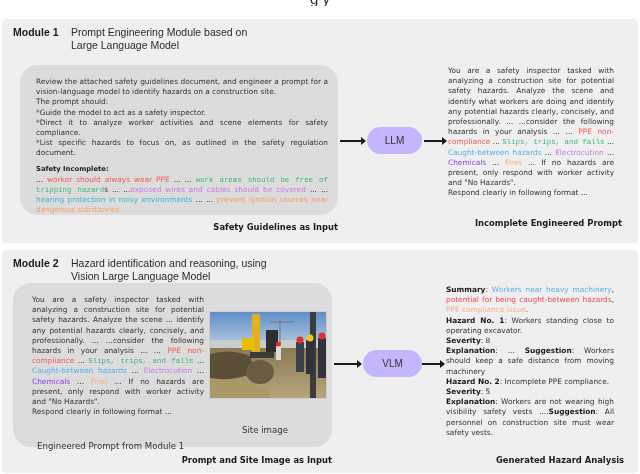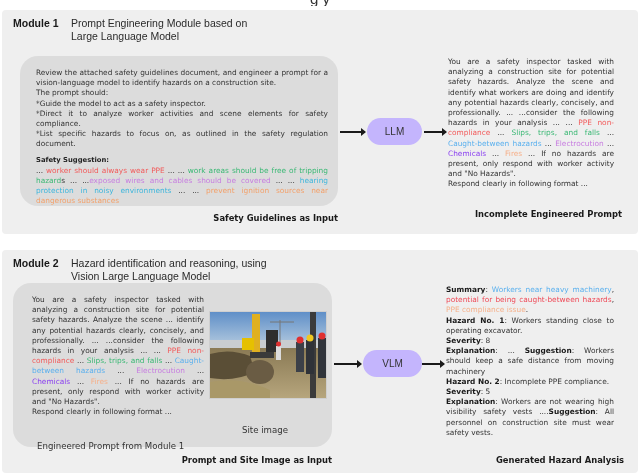"Module 1" #panel1 { top: 10px -> 19px }
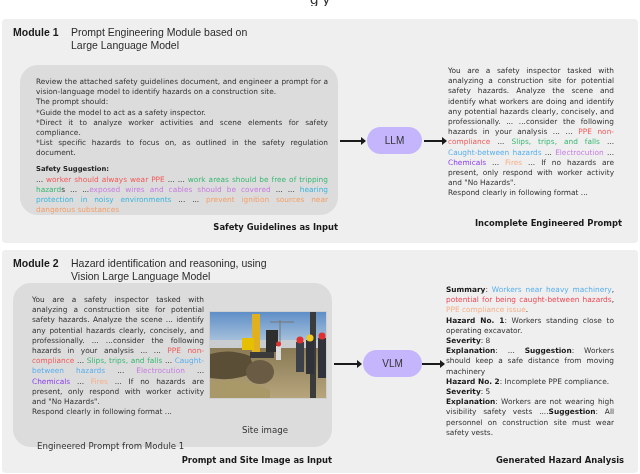"Slips, trips, and falls" .c-green { font-family: none -> Liberation Mono, monospace }
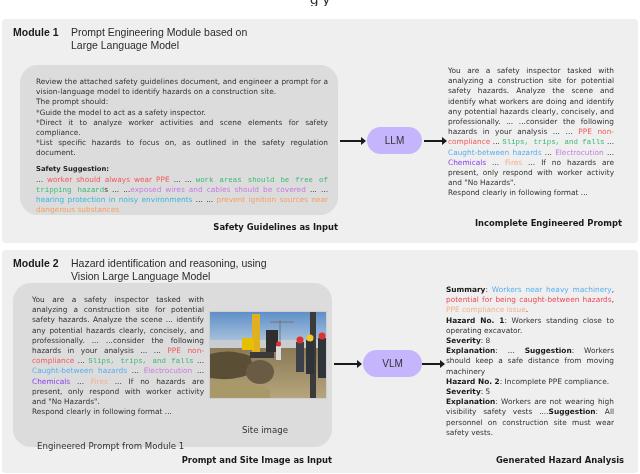"Safety Suggestion:" div.sg-title { text: Suggestion -> Incomplete }
